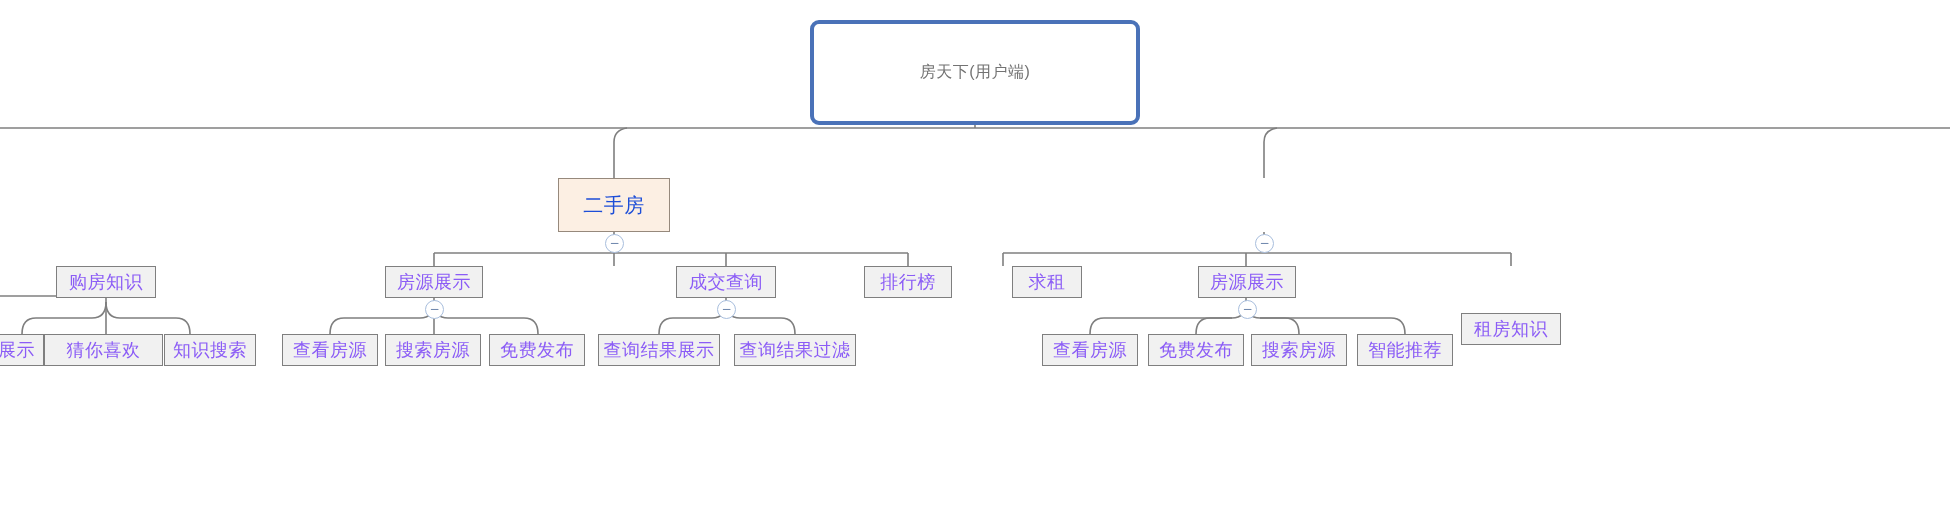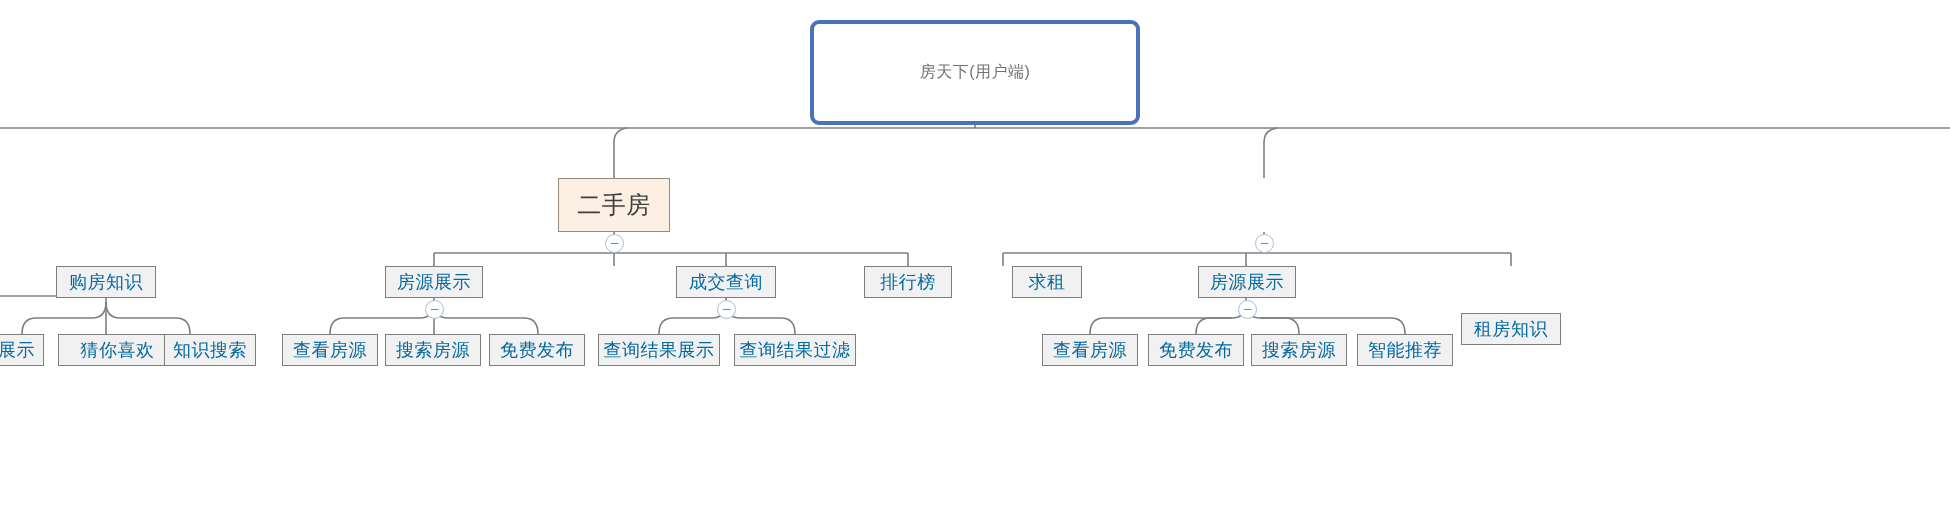"二手房" .node.cat { color: #404040 -> #1d4ed8; font-size: 24px -> 20px }
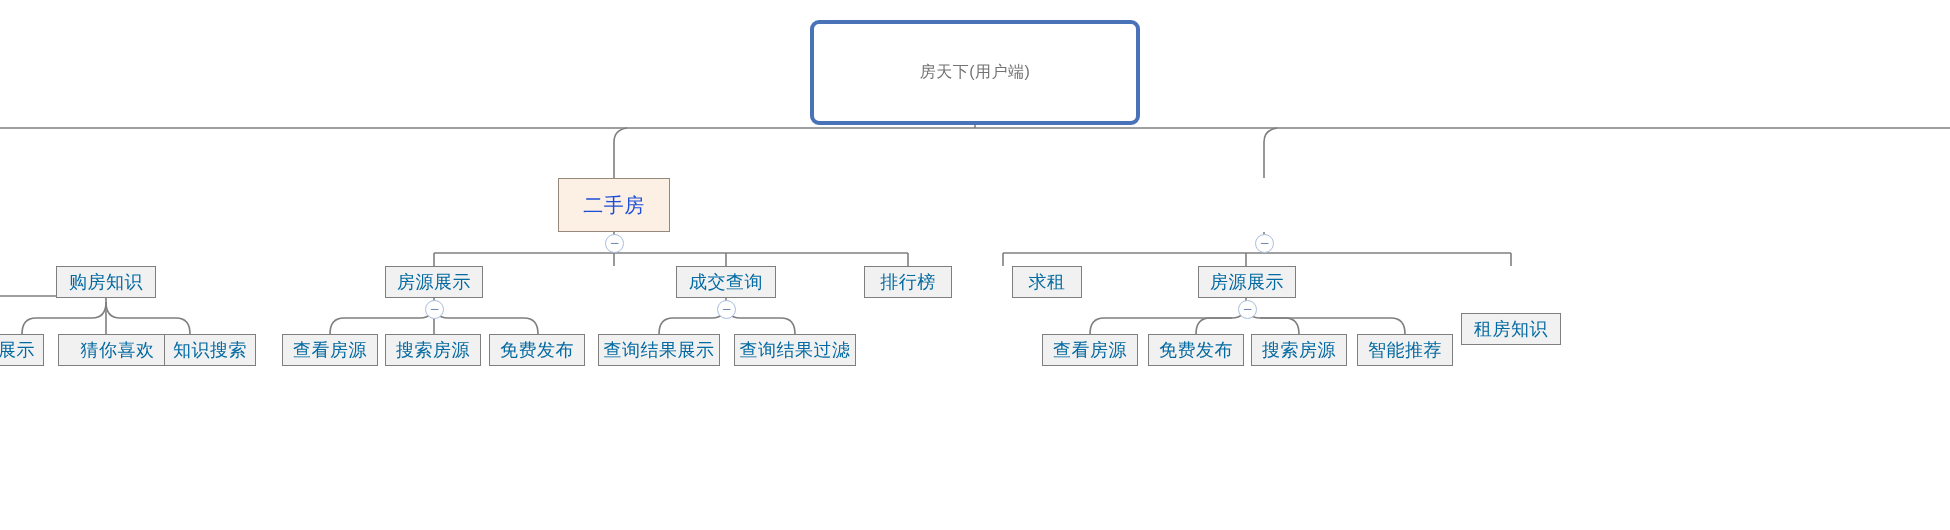"购房知识" .node.plain { color: #0369a1 -> #8b5cf6 }
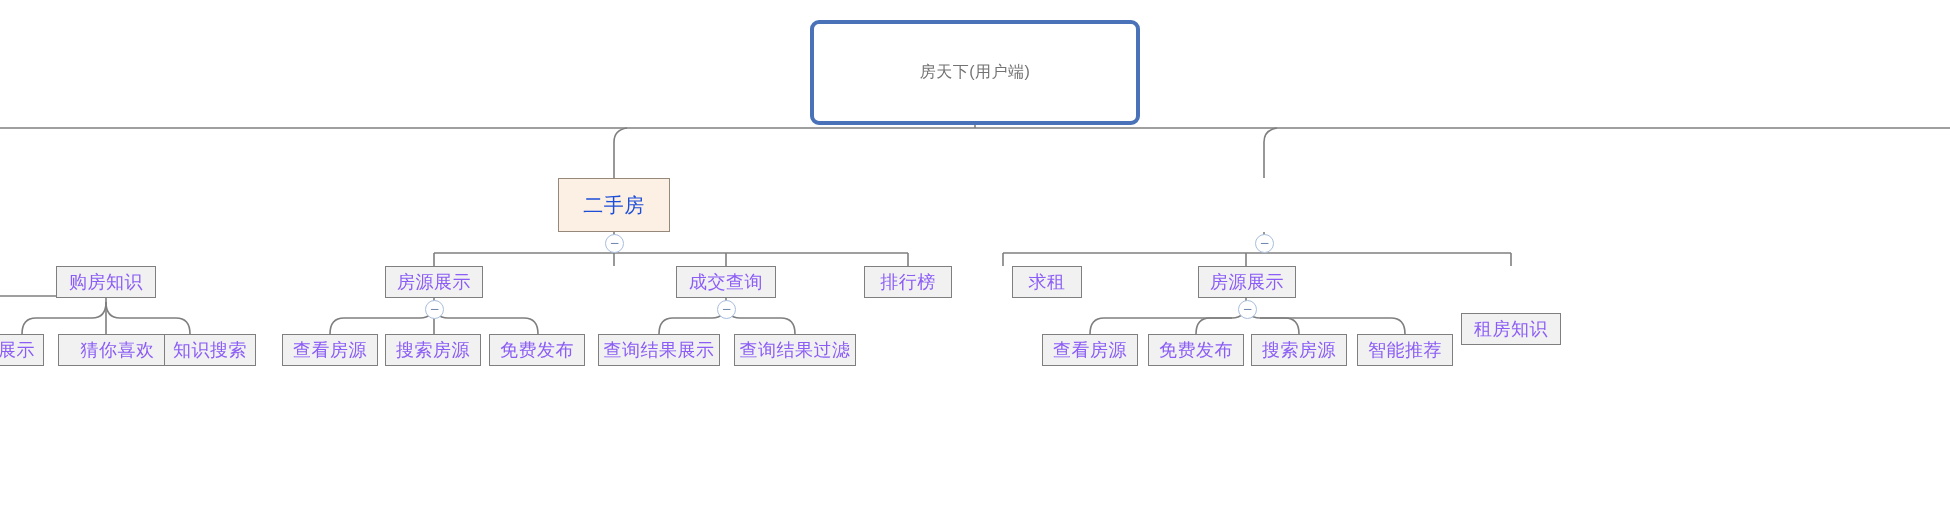"猜你喜欢" div.node { left: 58px -> 44px }
